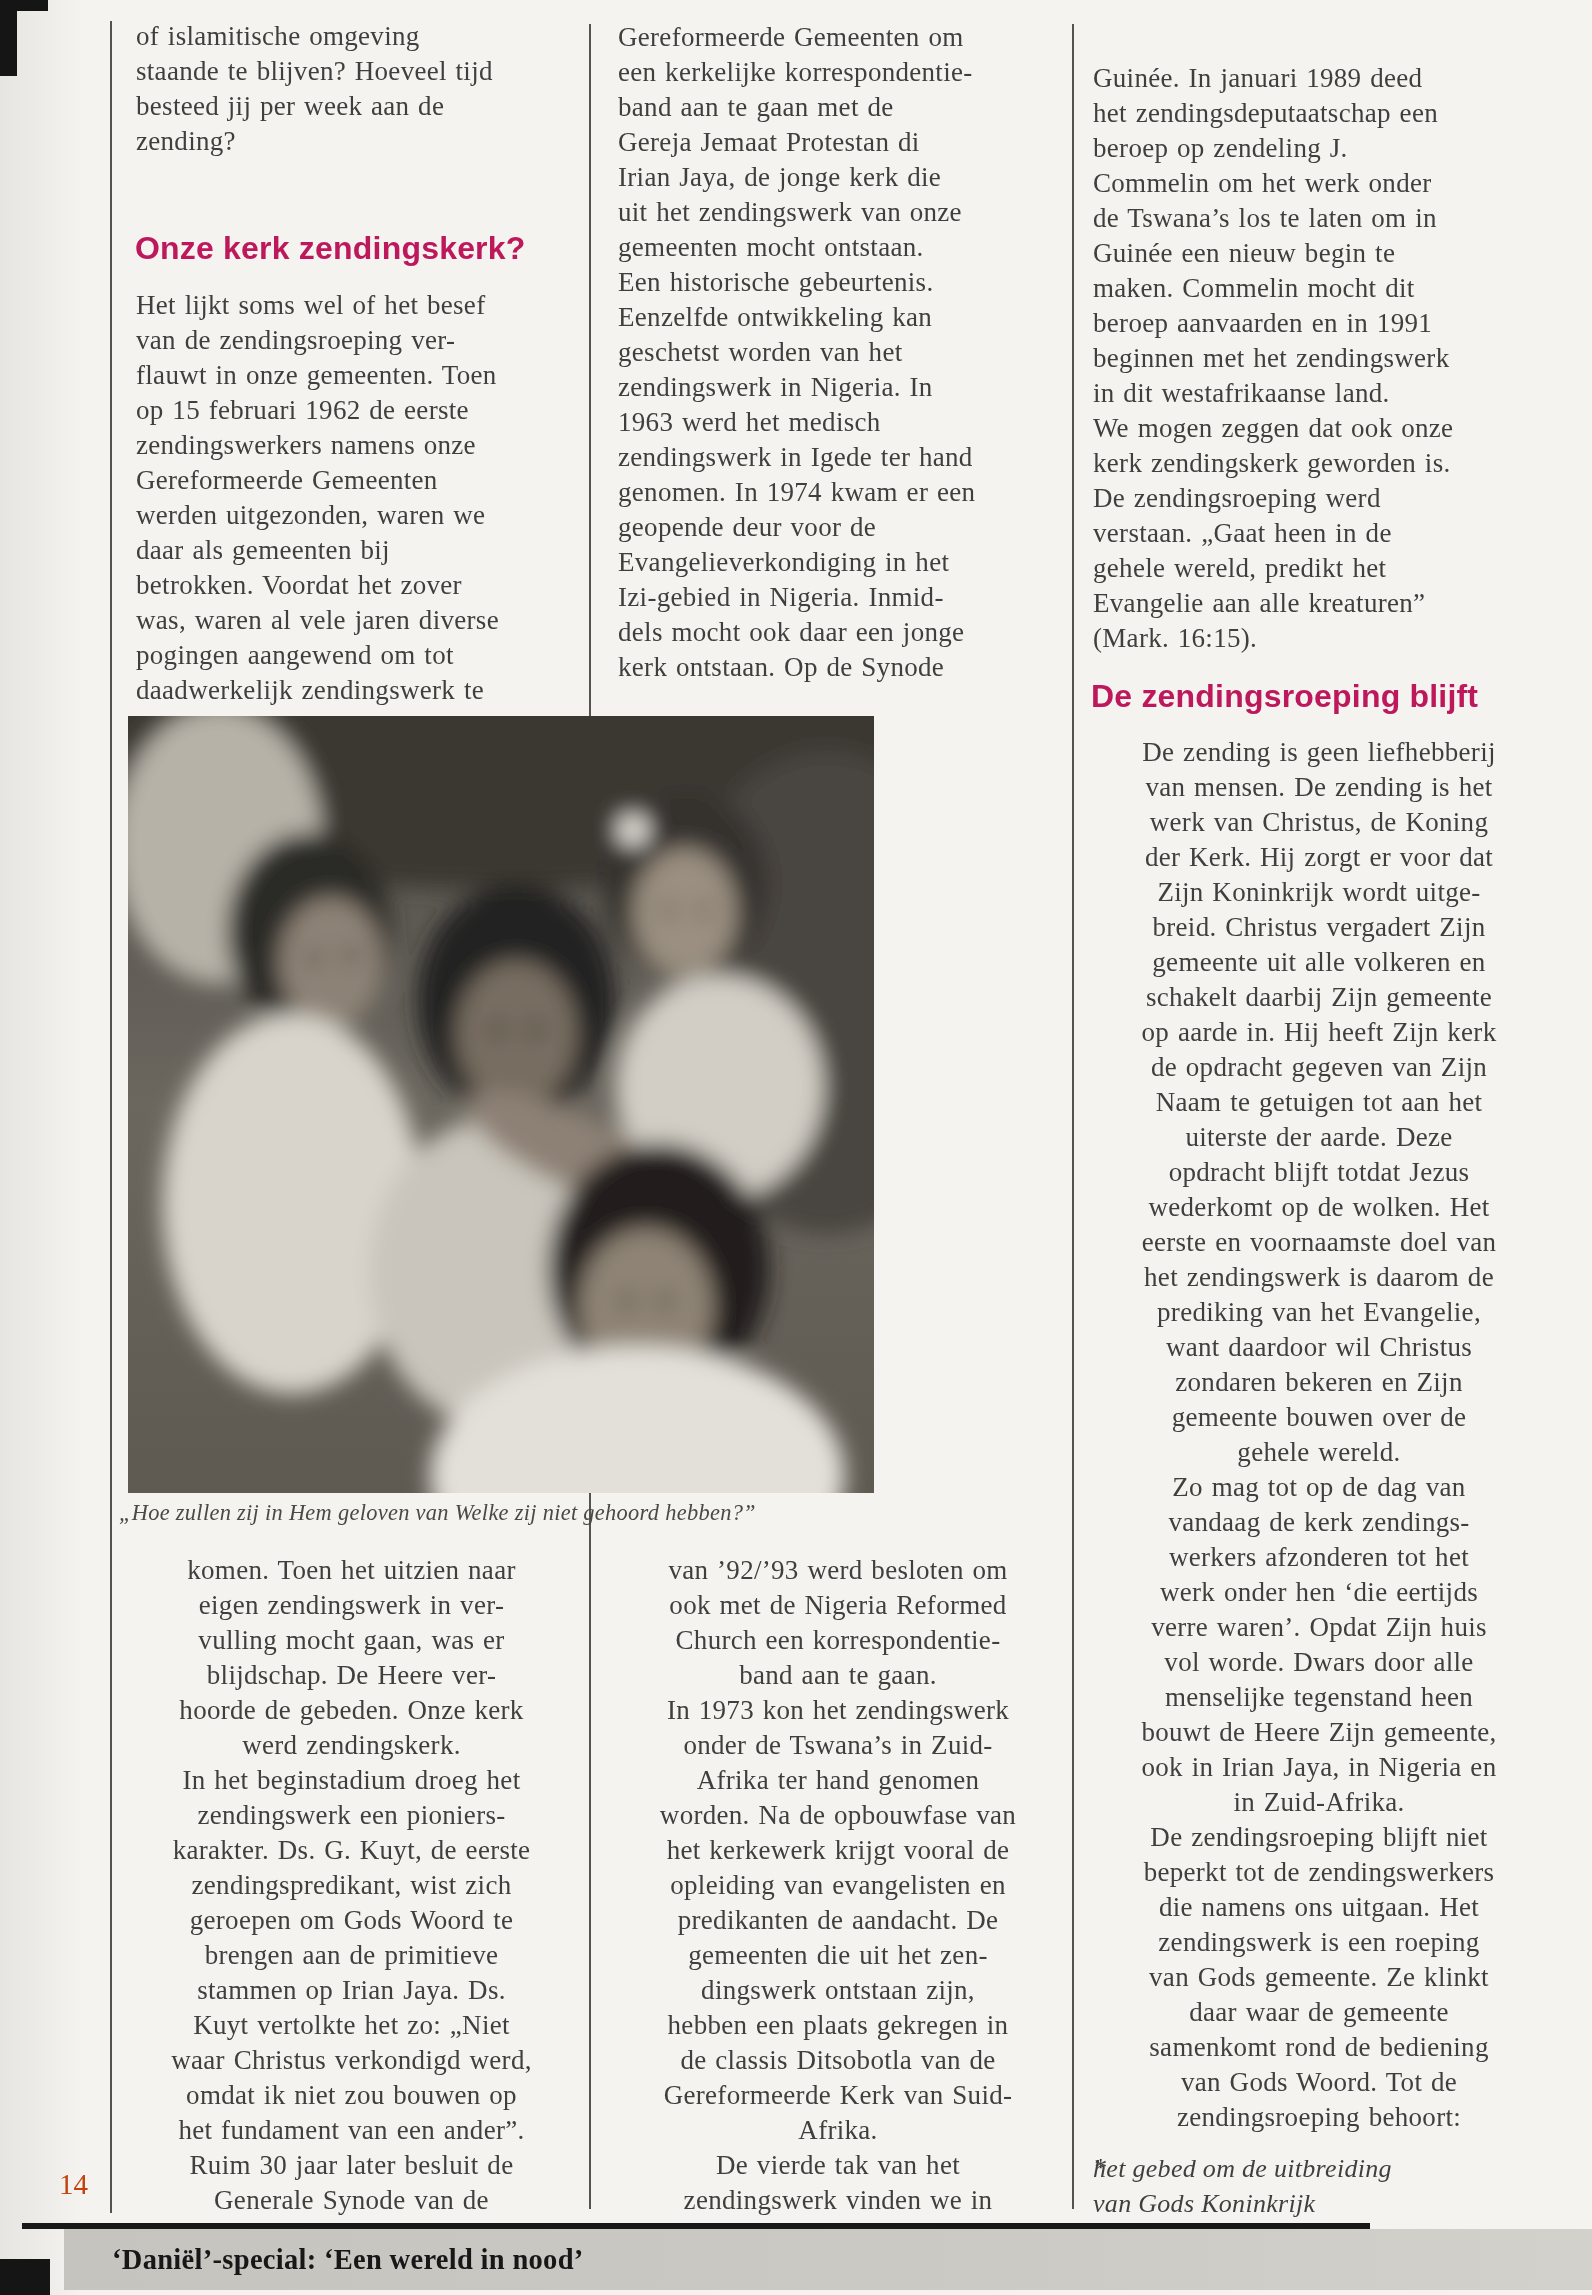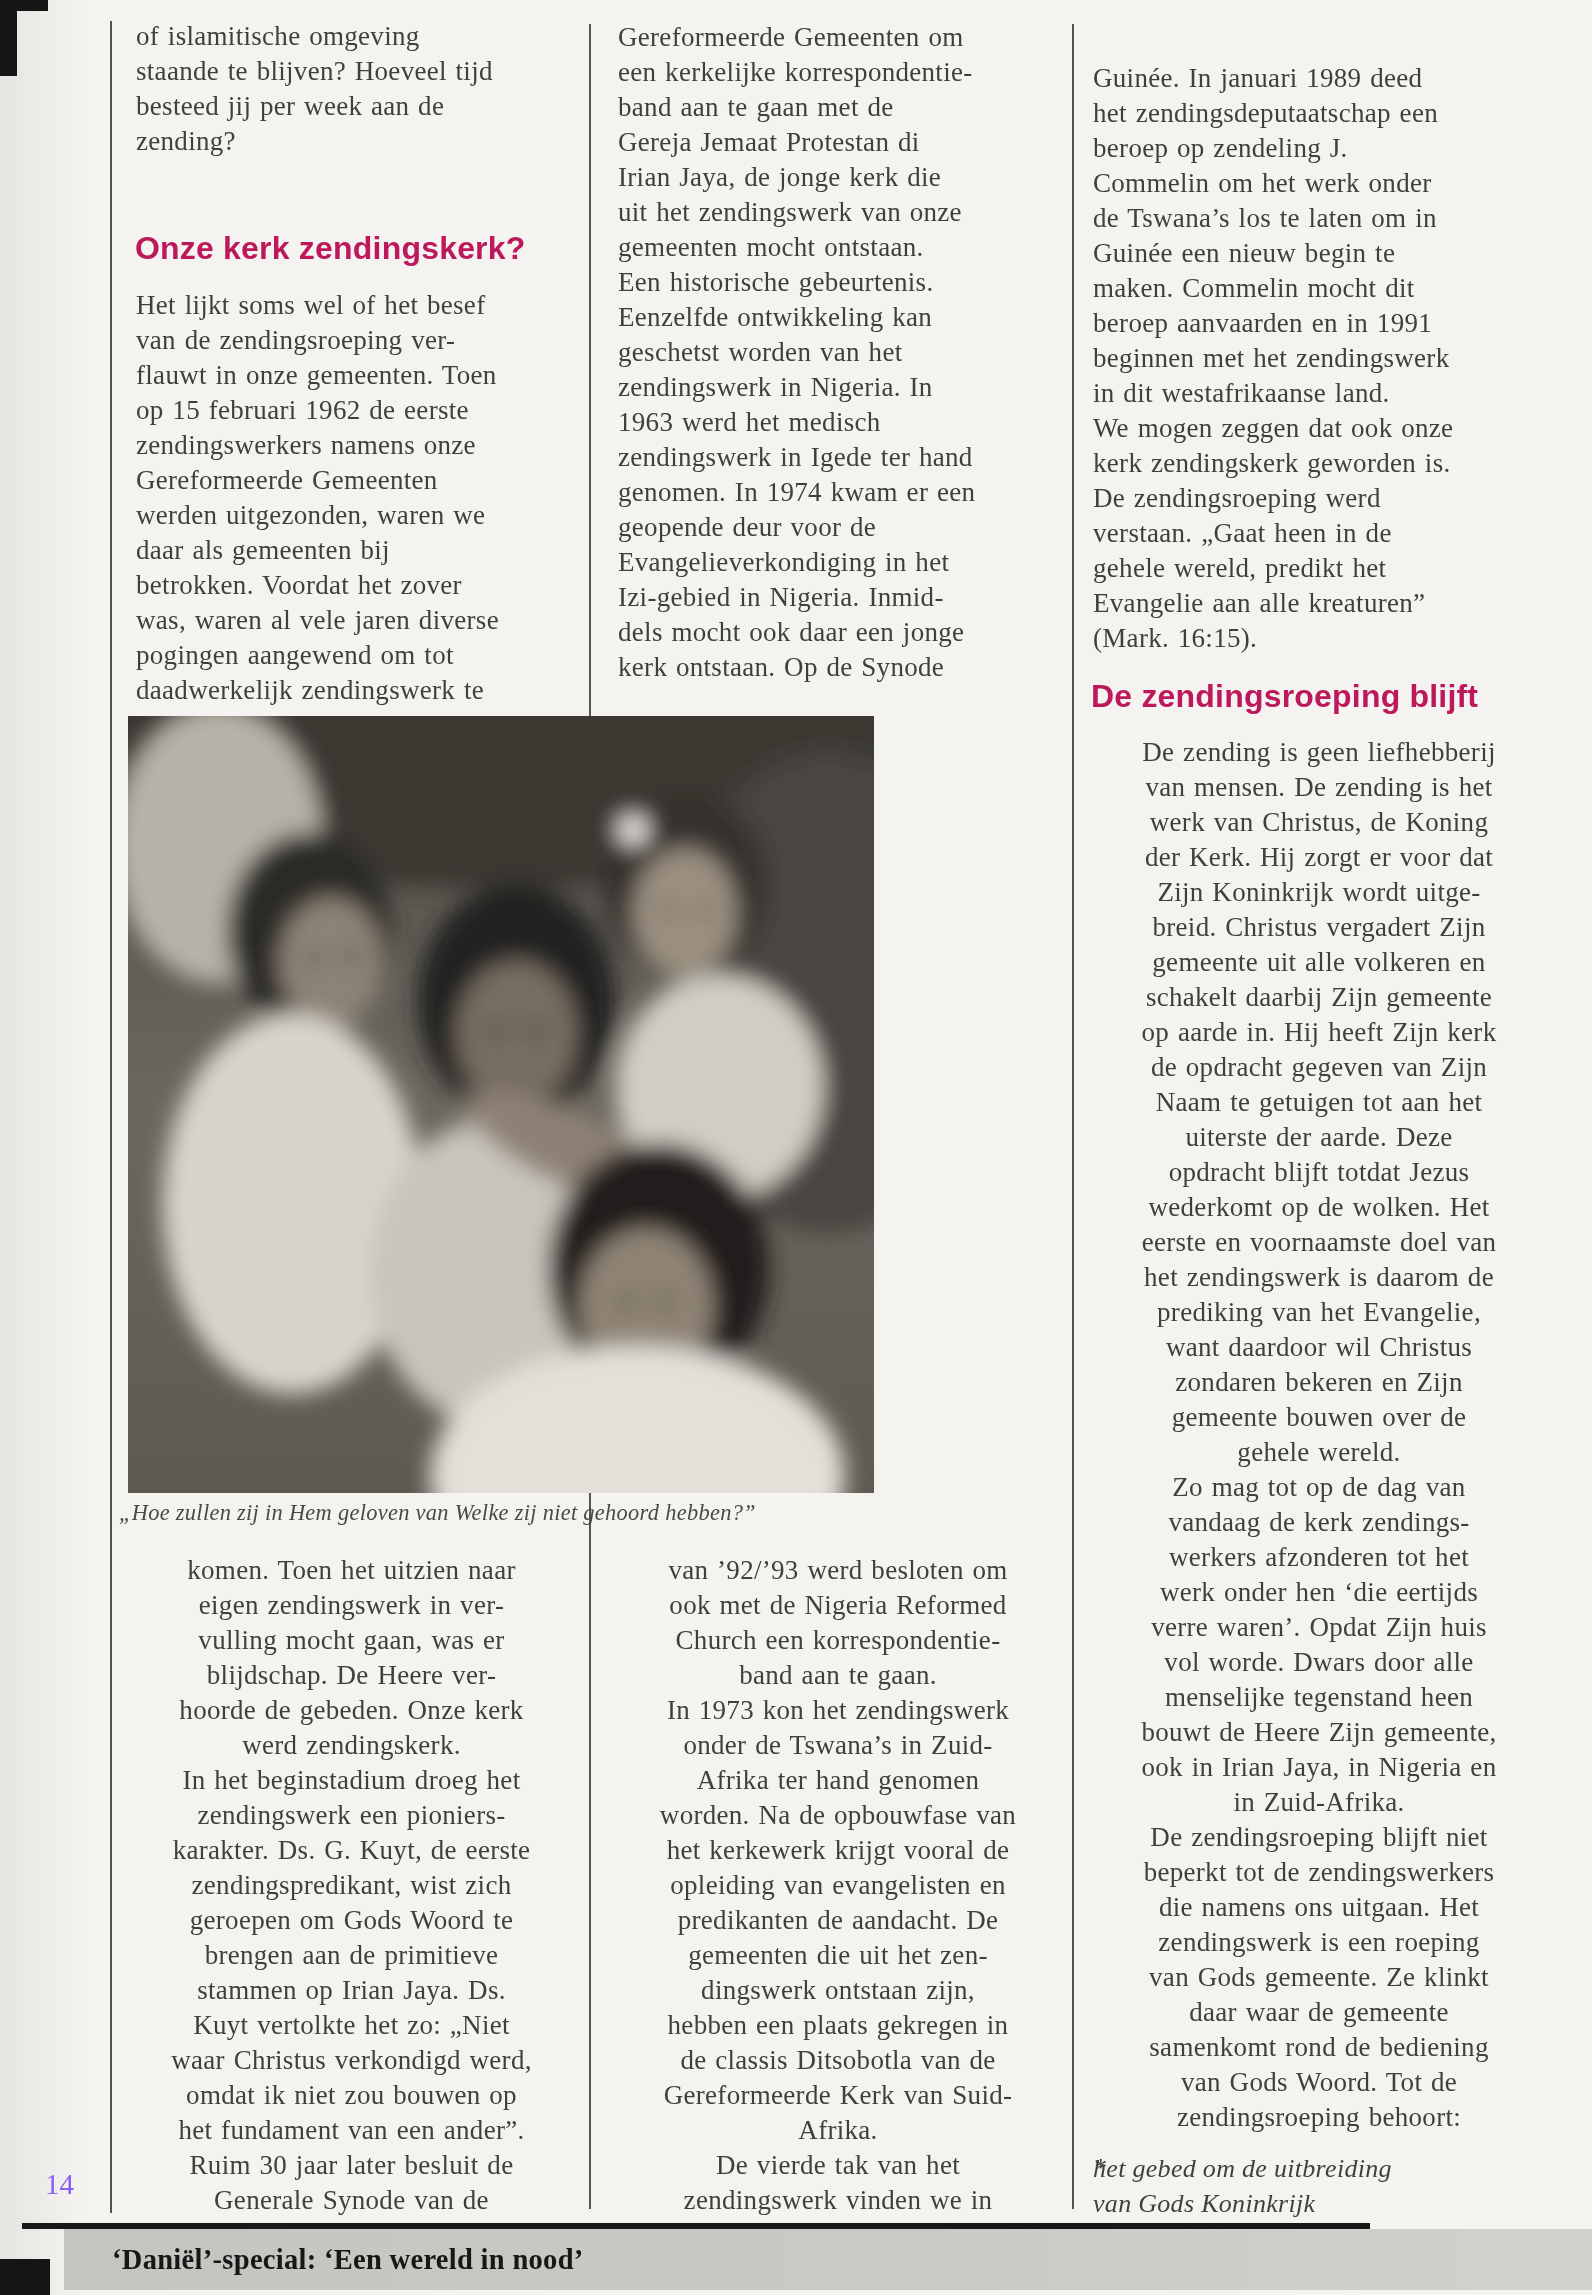"14" .page-number { color: #8b5cf6 -> #c2410c; text-align: left -> center }
